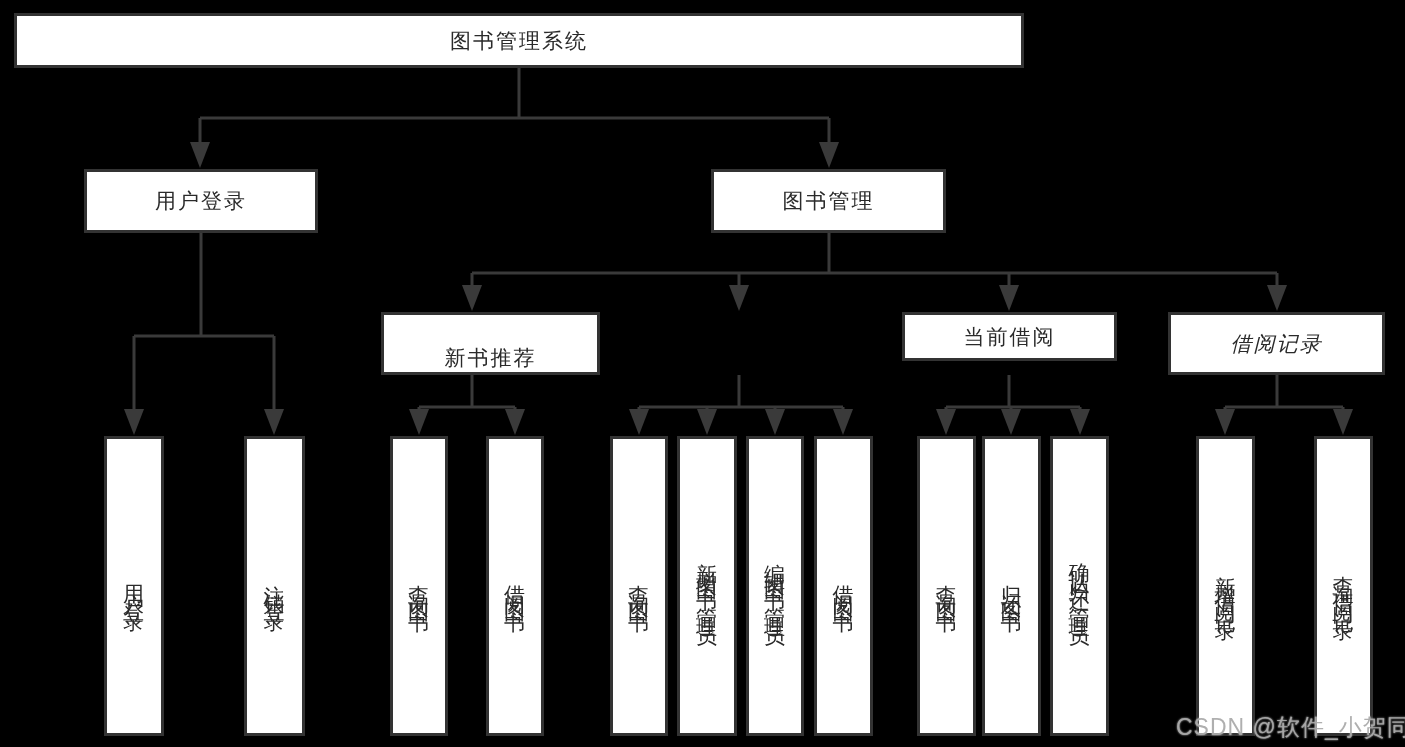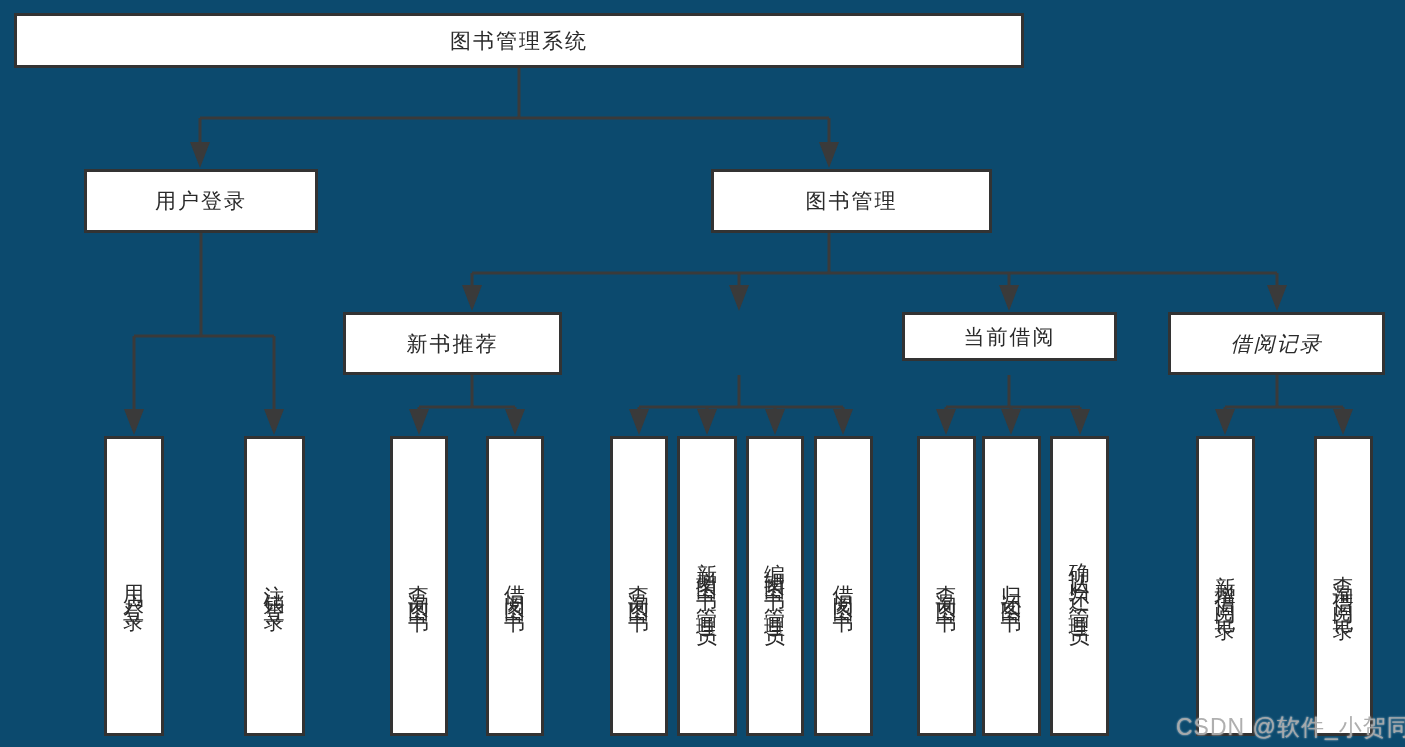"图书管理系统" #canvas { background: #0c4a6e -> #000000 }
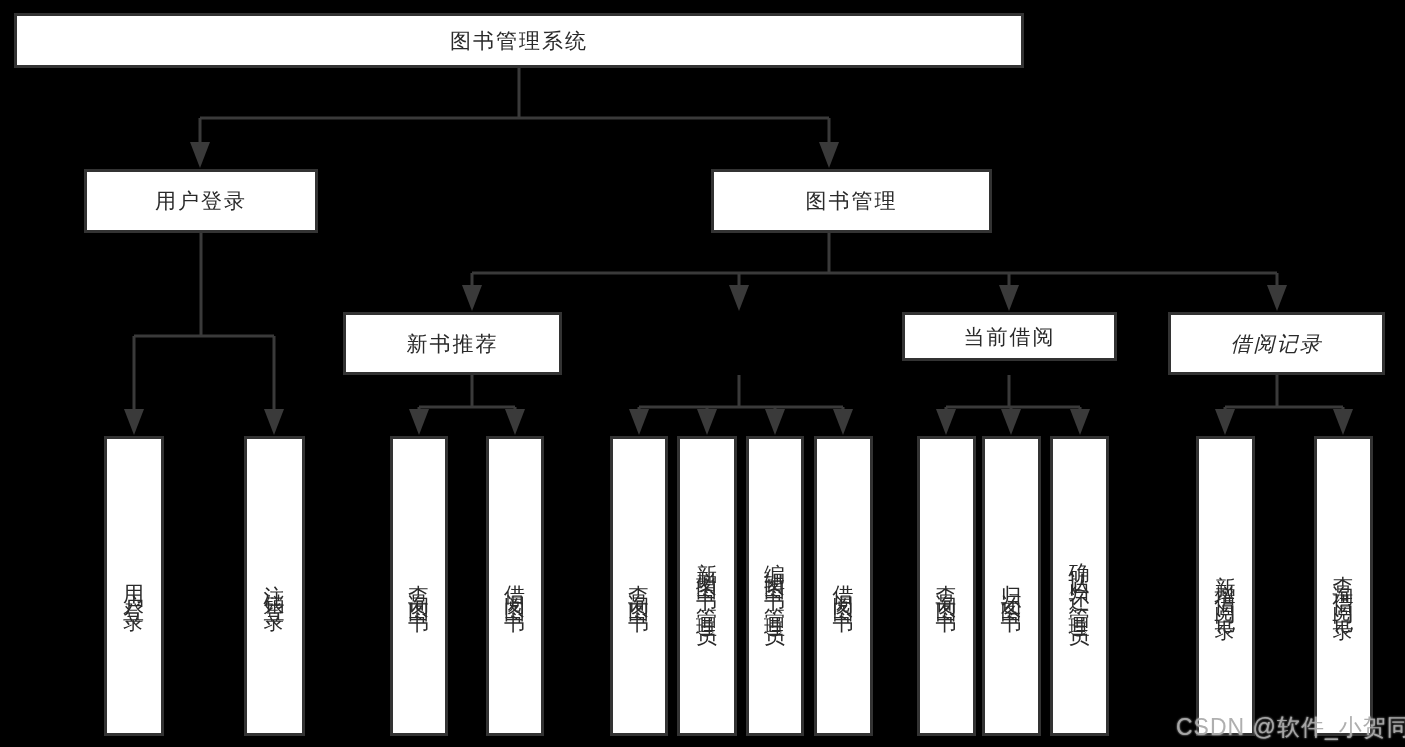"图书管理" div.box { width: 281px -> 235px }
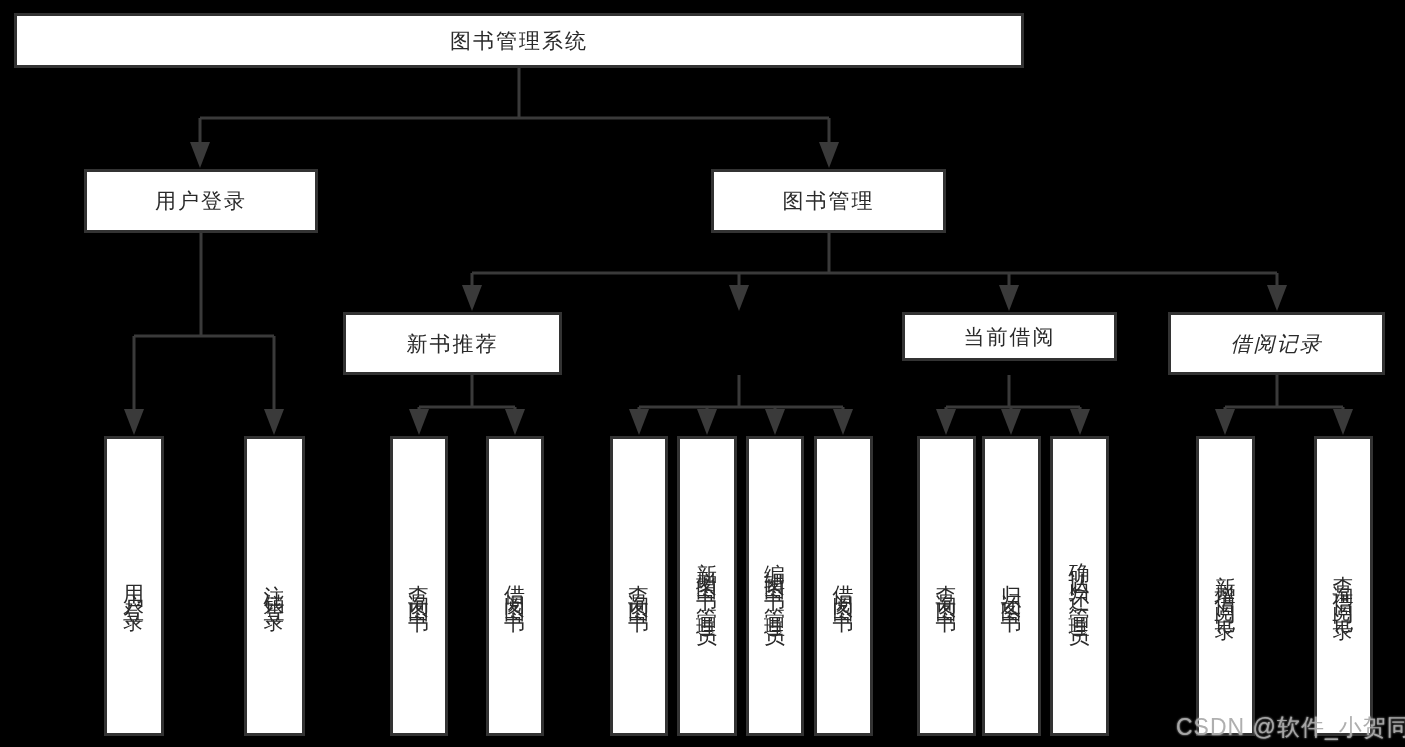"新书推荐" div.box { align-items: none -> flex-end; left: 343px -> 381px }
